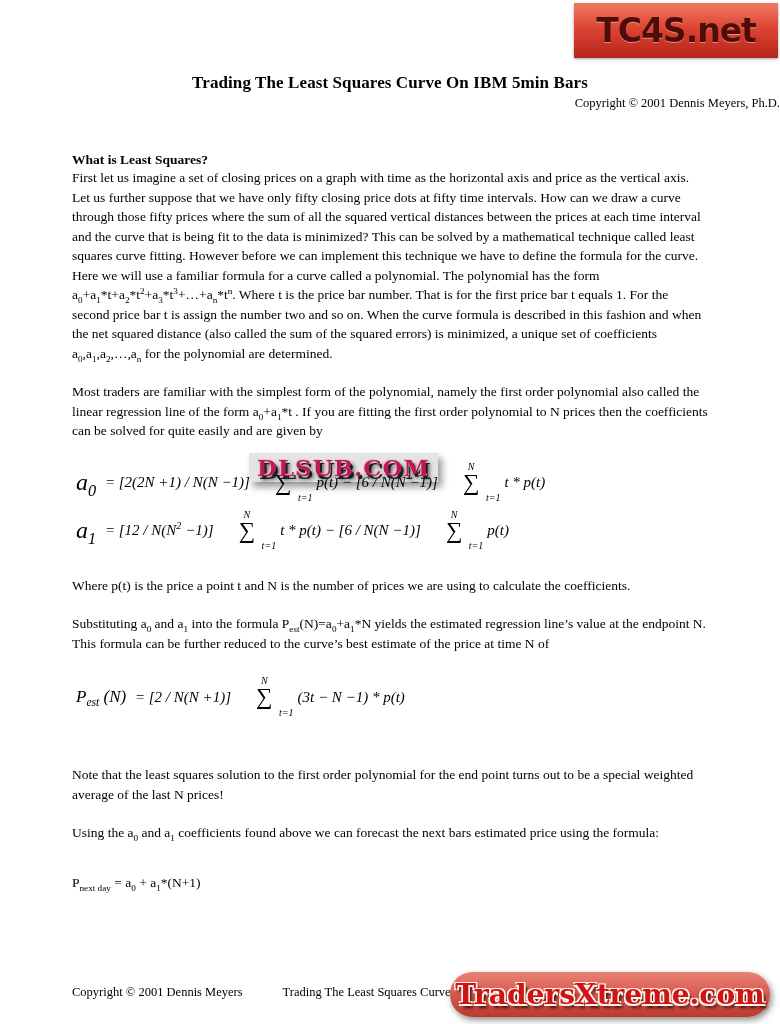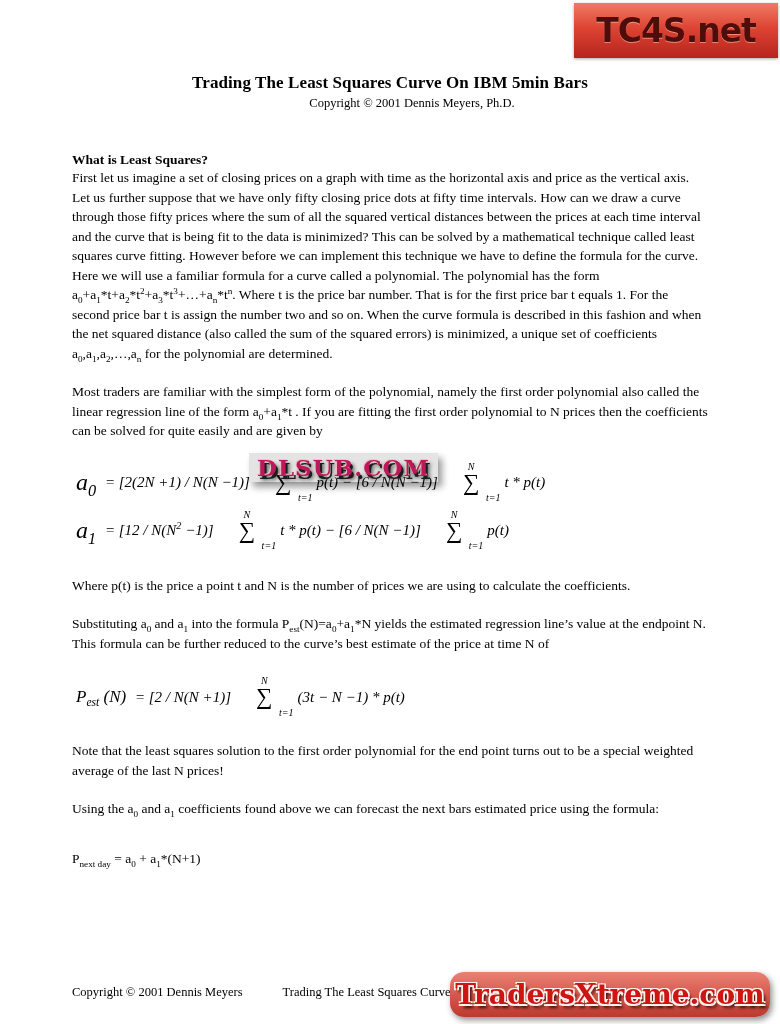"Copyright © 2001 Dennis Meyers," .subtitle { text-align: center -> right }
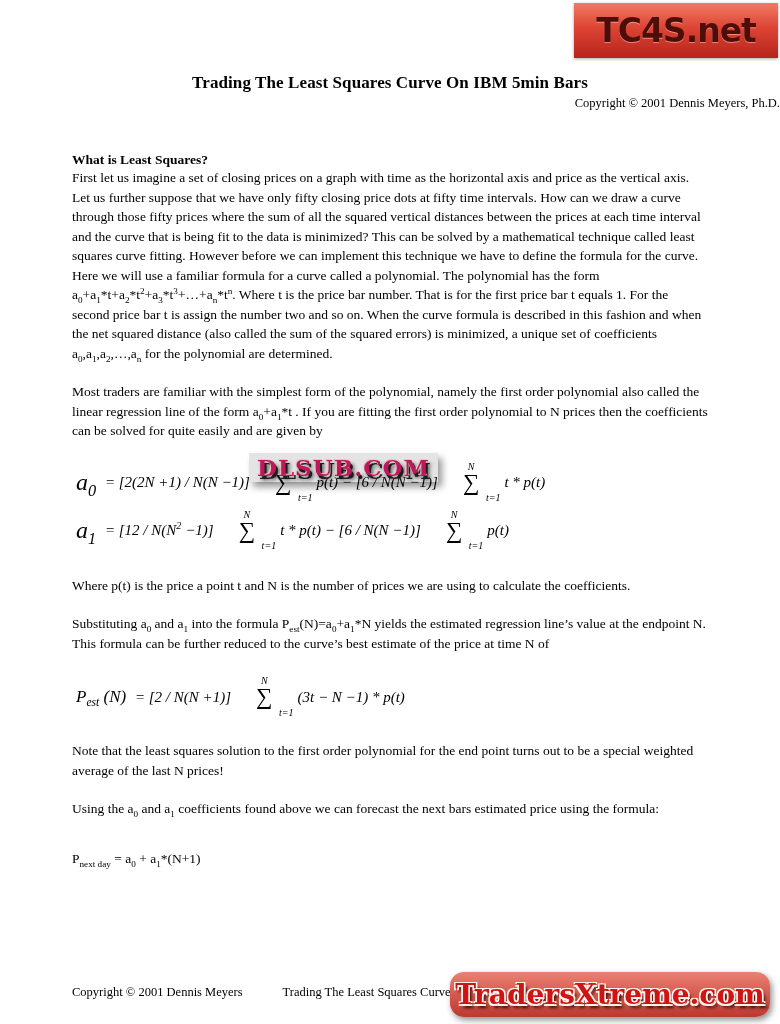"Note that the least squares" p.para { margin-top: none -> 24px }
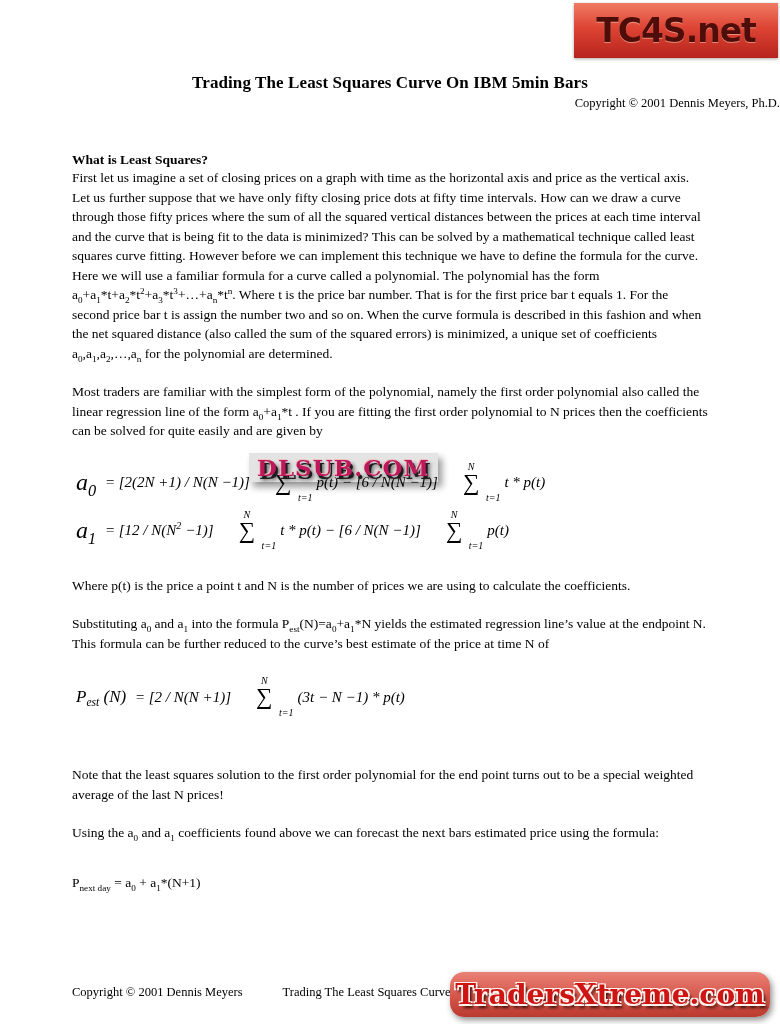"TradersXtreme.com" .wm-tx { border-radius: 14px -> 22px }
